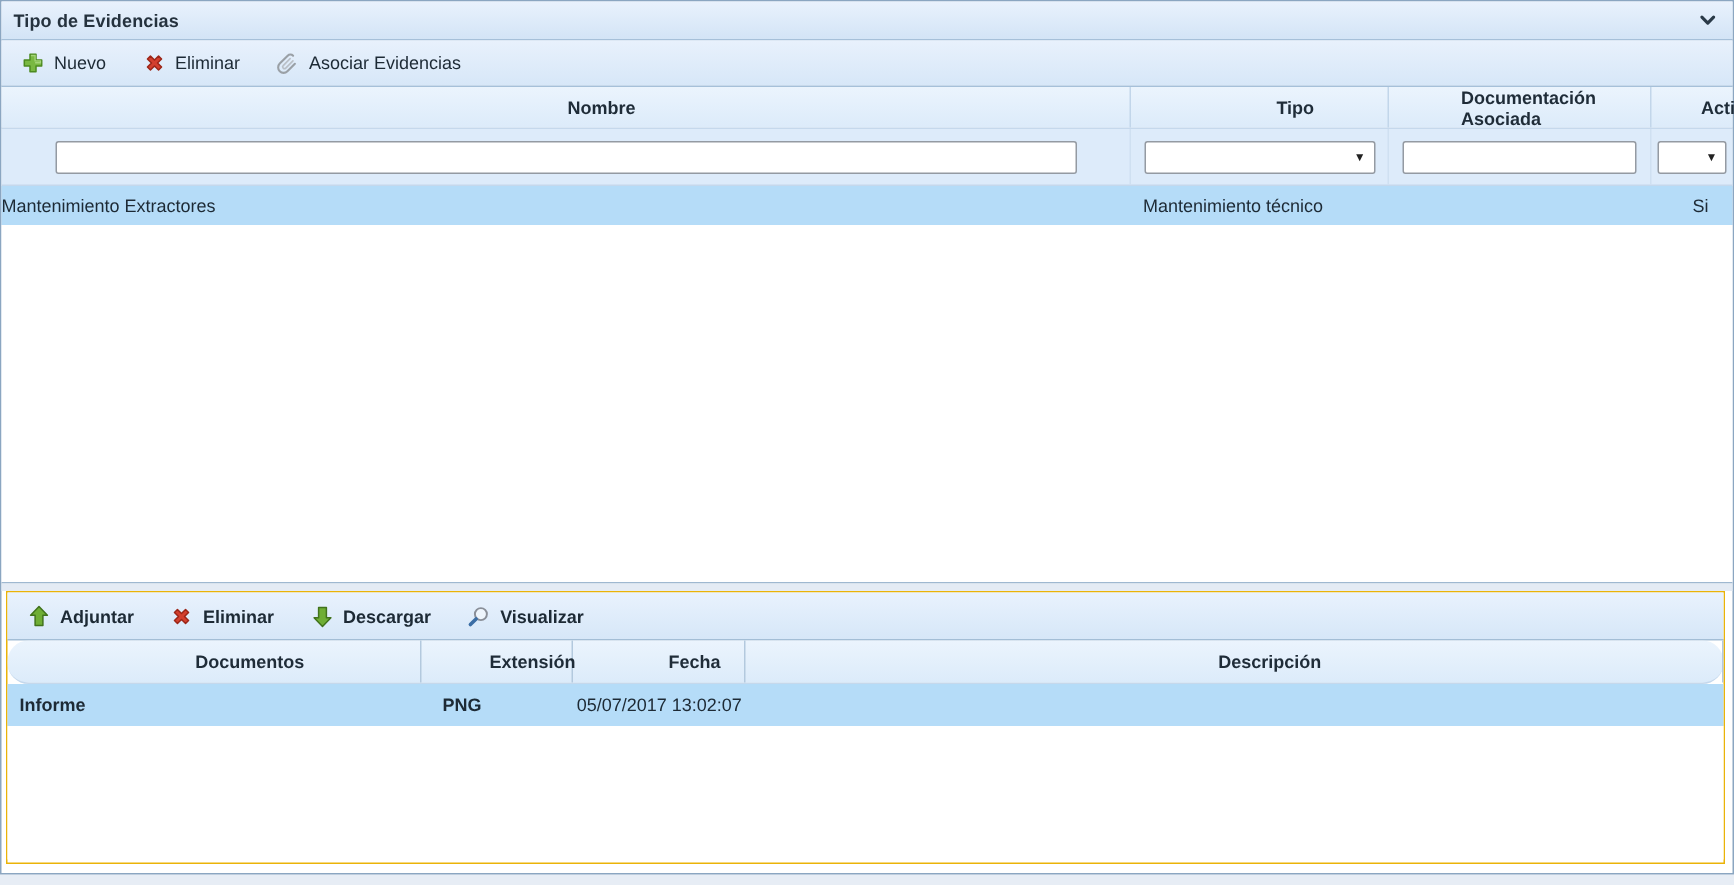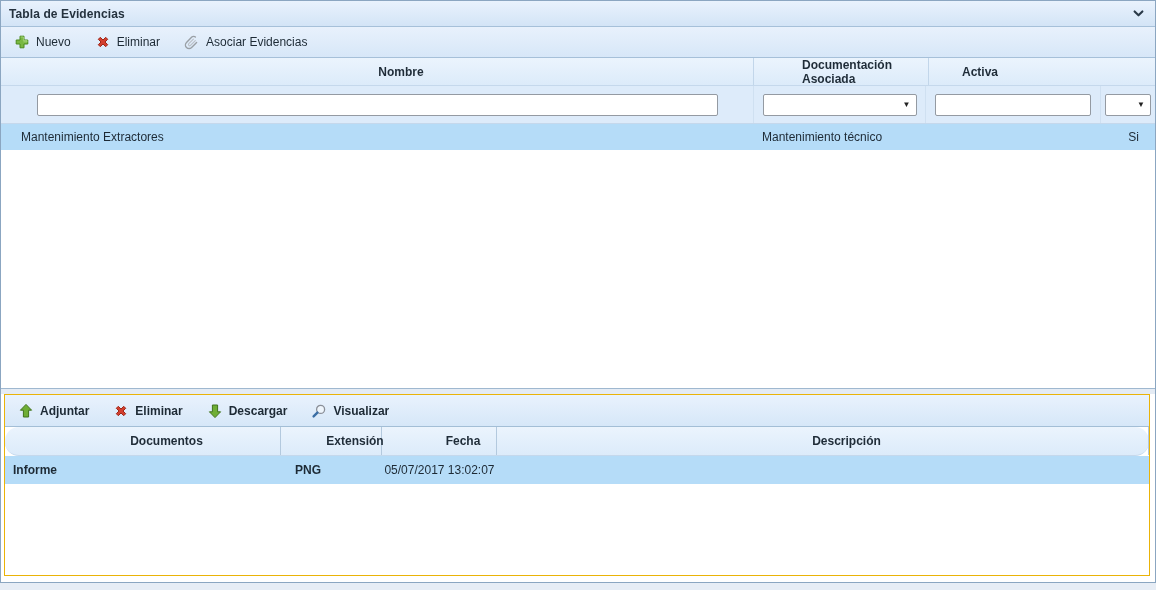"Tabla de Evidencias" span.title { text: Tabla -> Tipo }
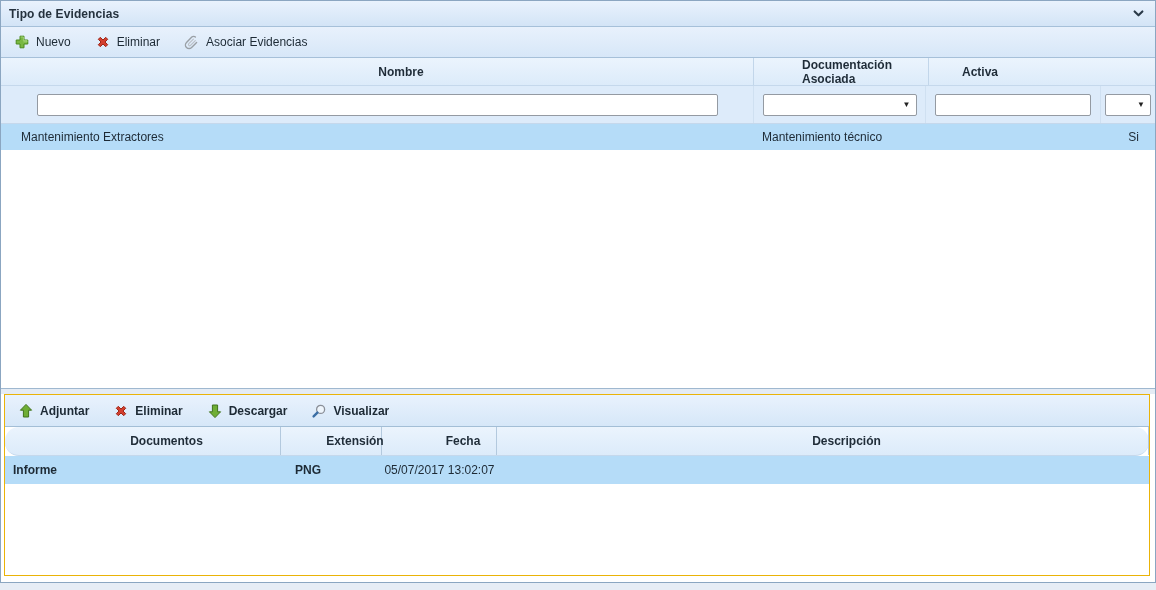"Tipo" div.hdr-cell { html: none -> <div> <span>Tipo</span> </div> }
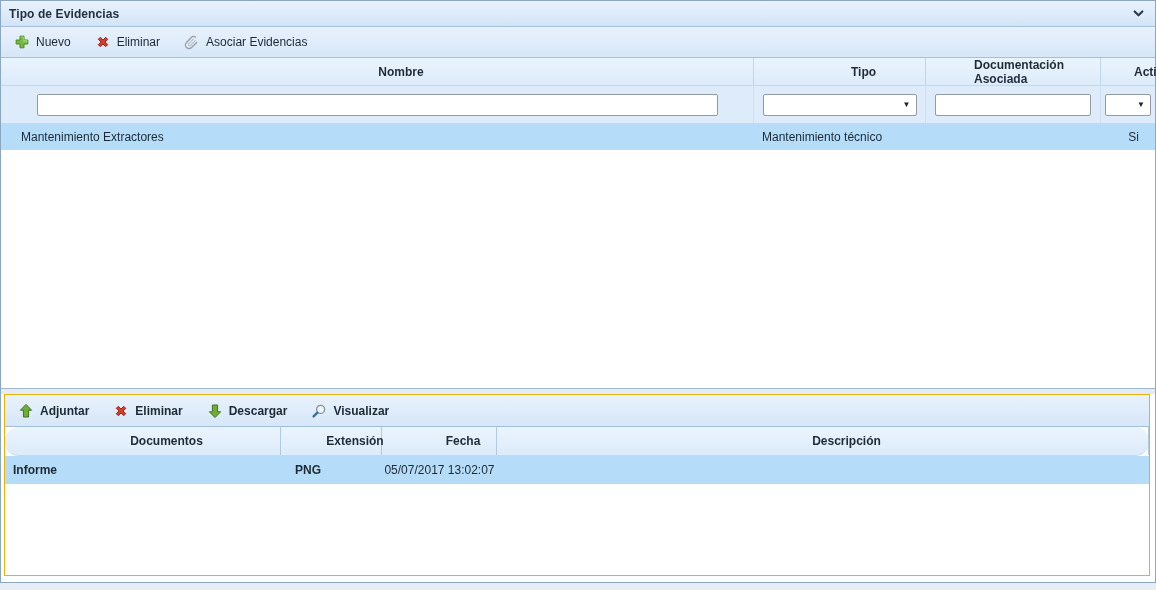"Mantenimiento Extractores" .cell.c1-nombre { padding-left: 20px -> 0 }
